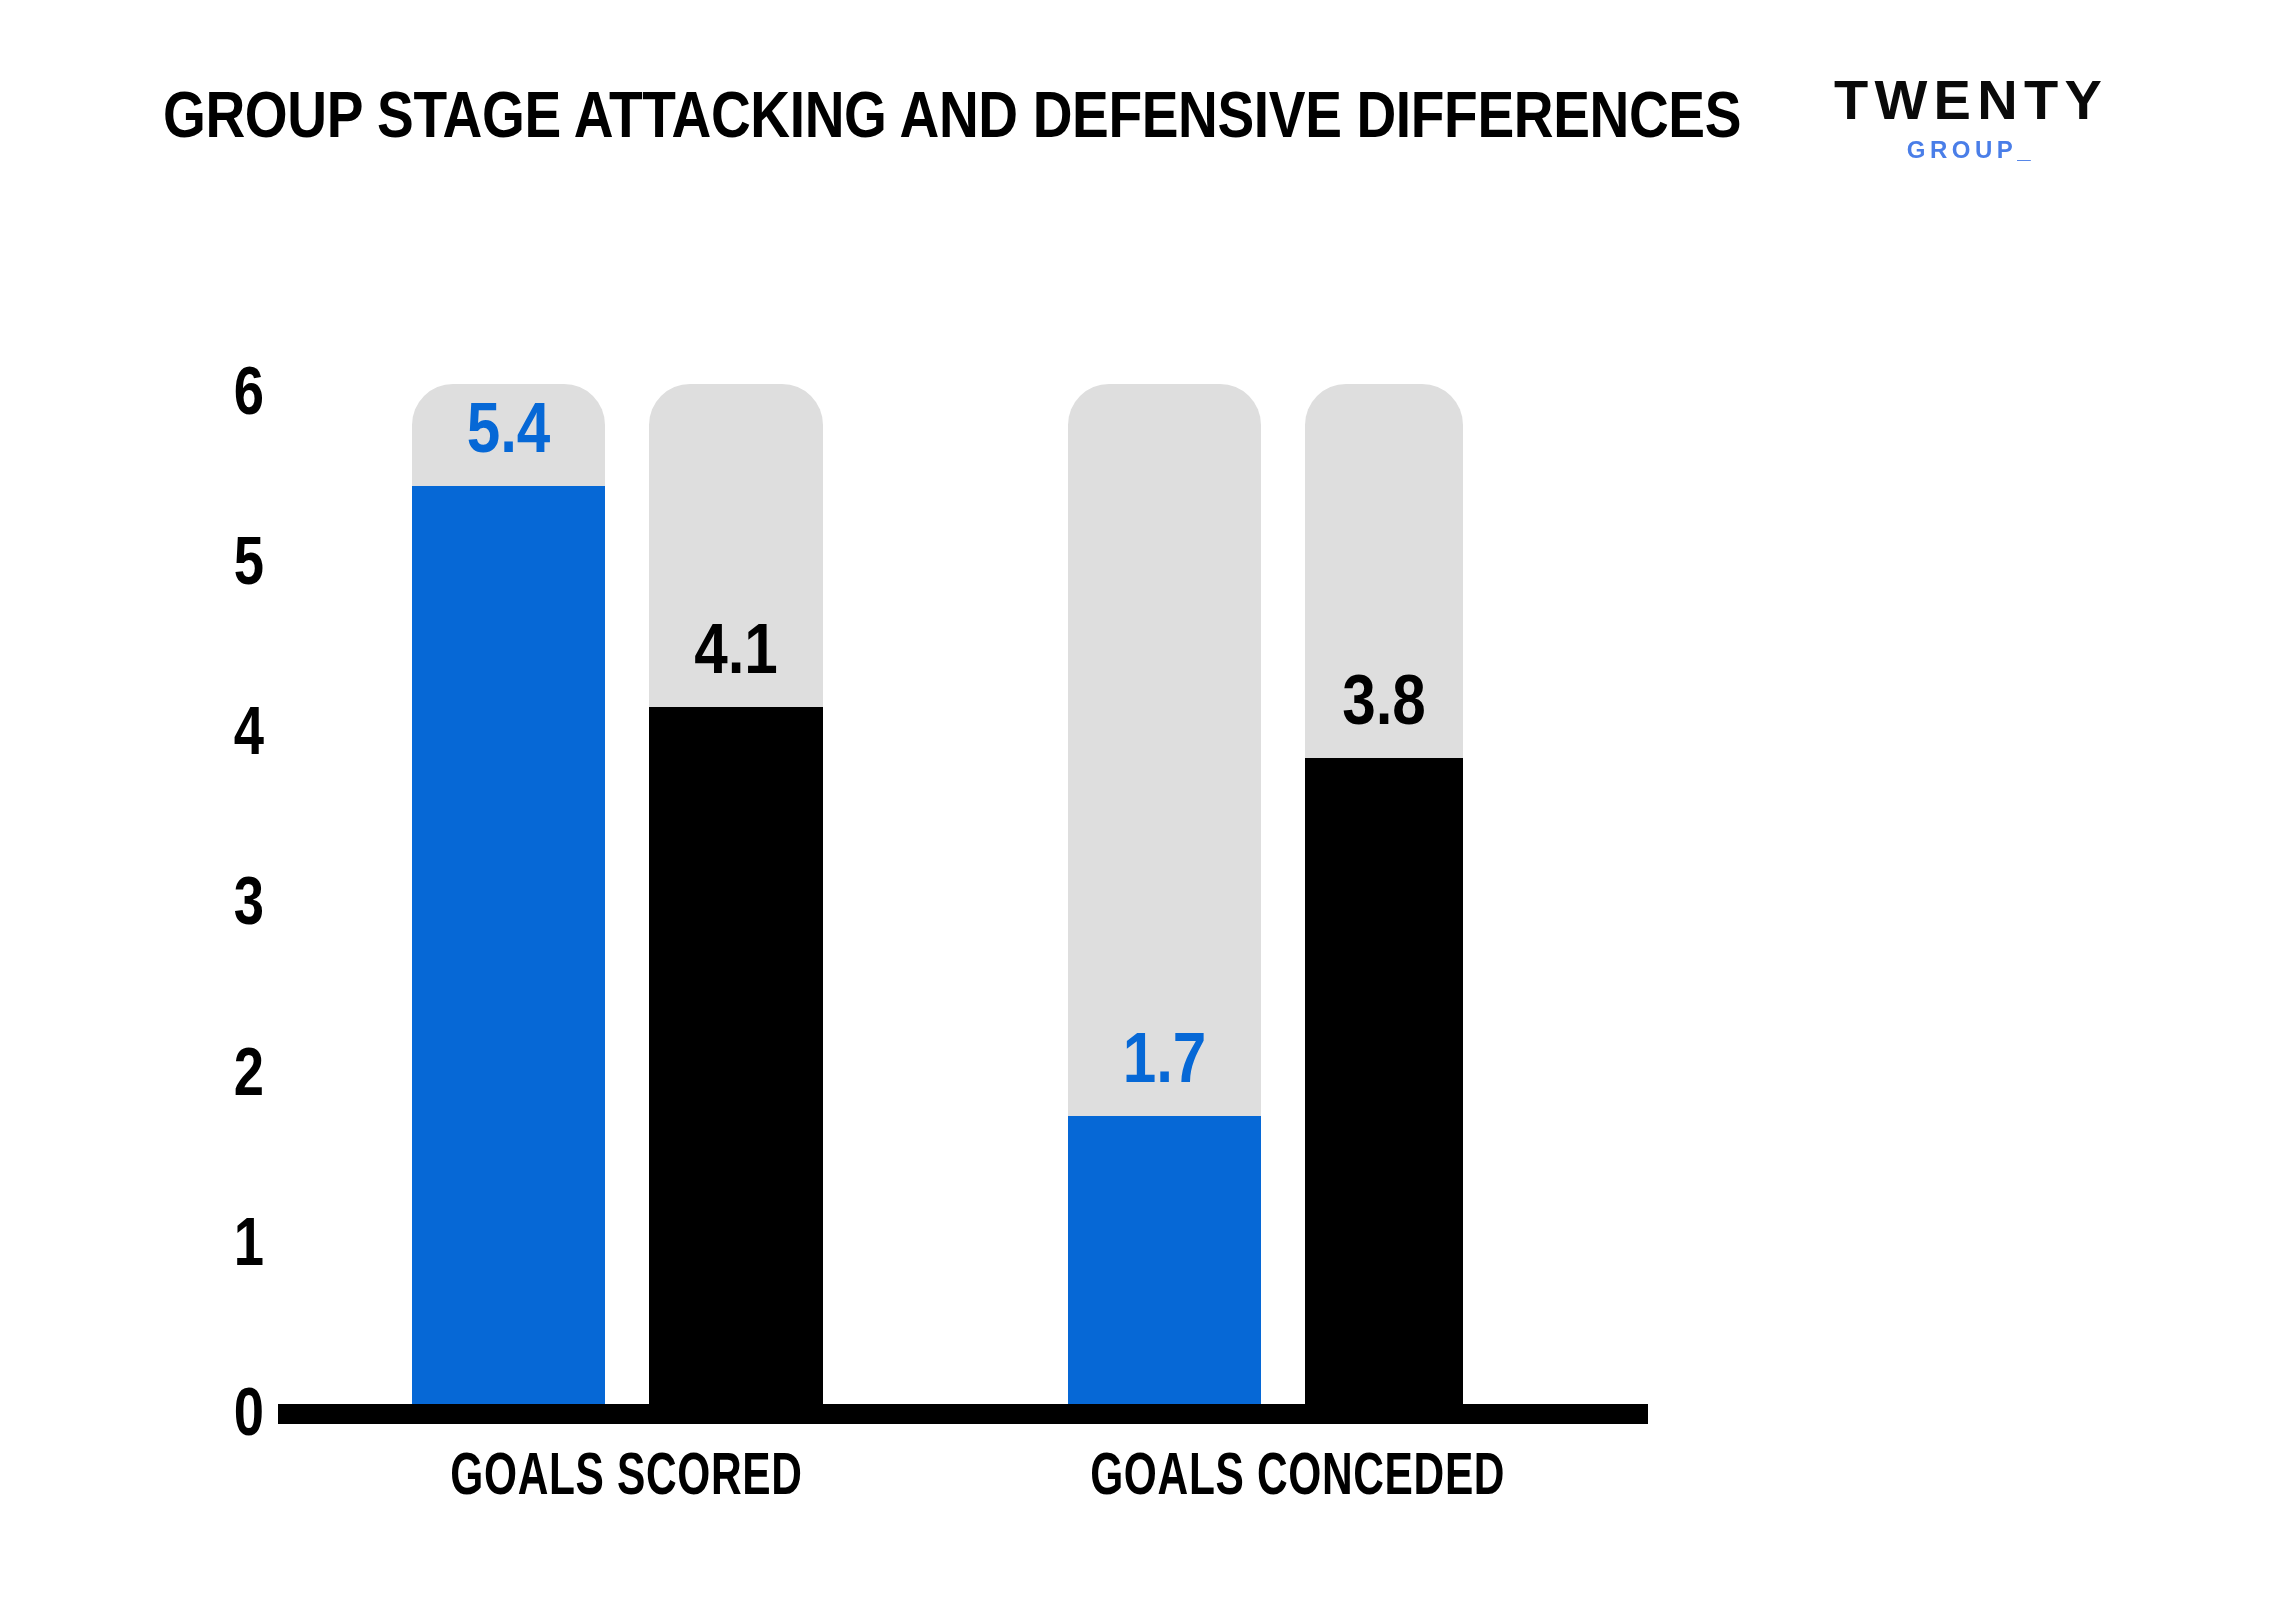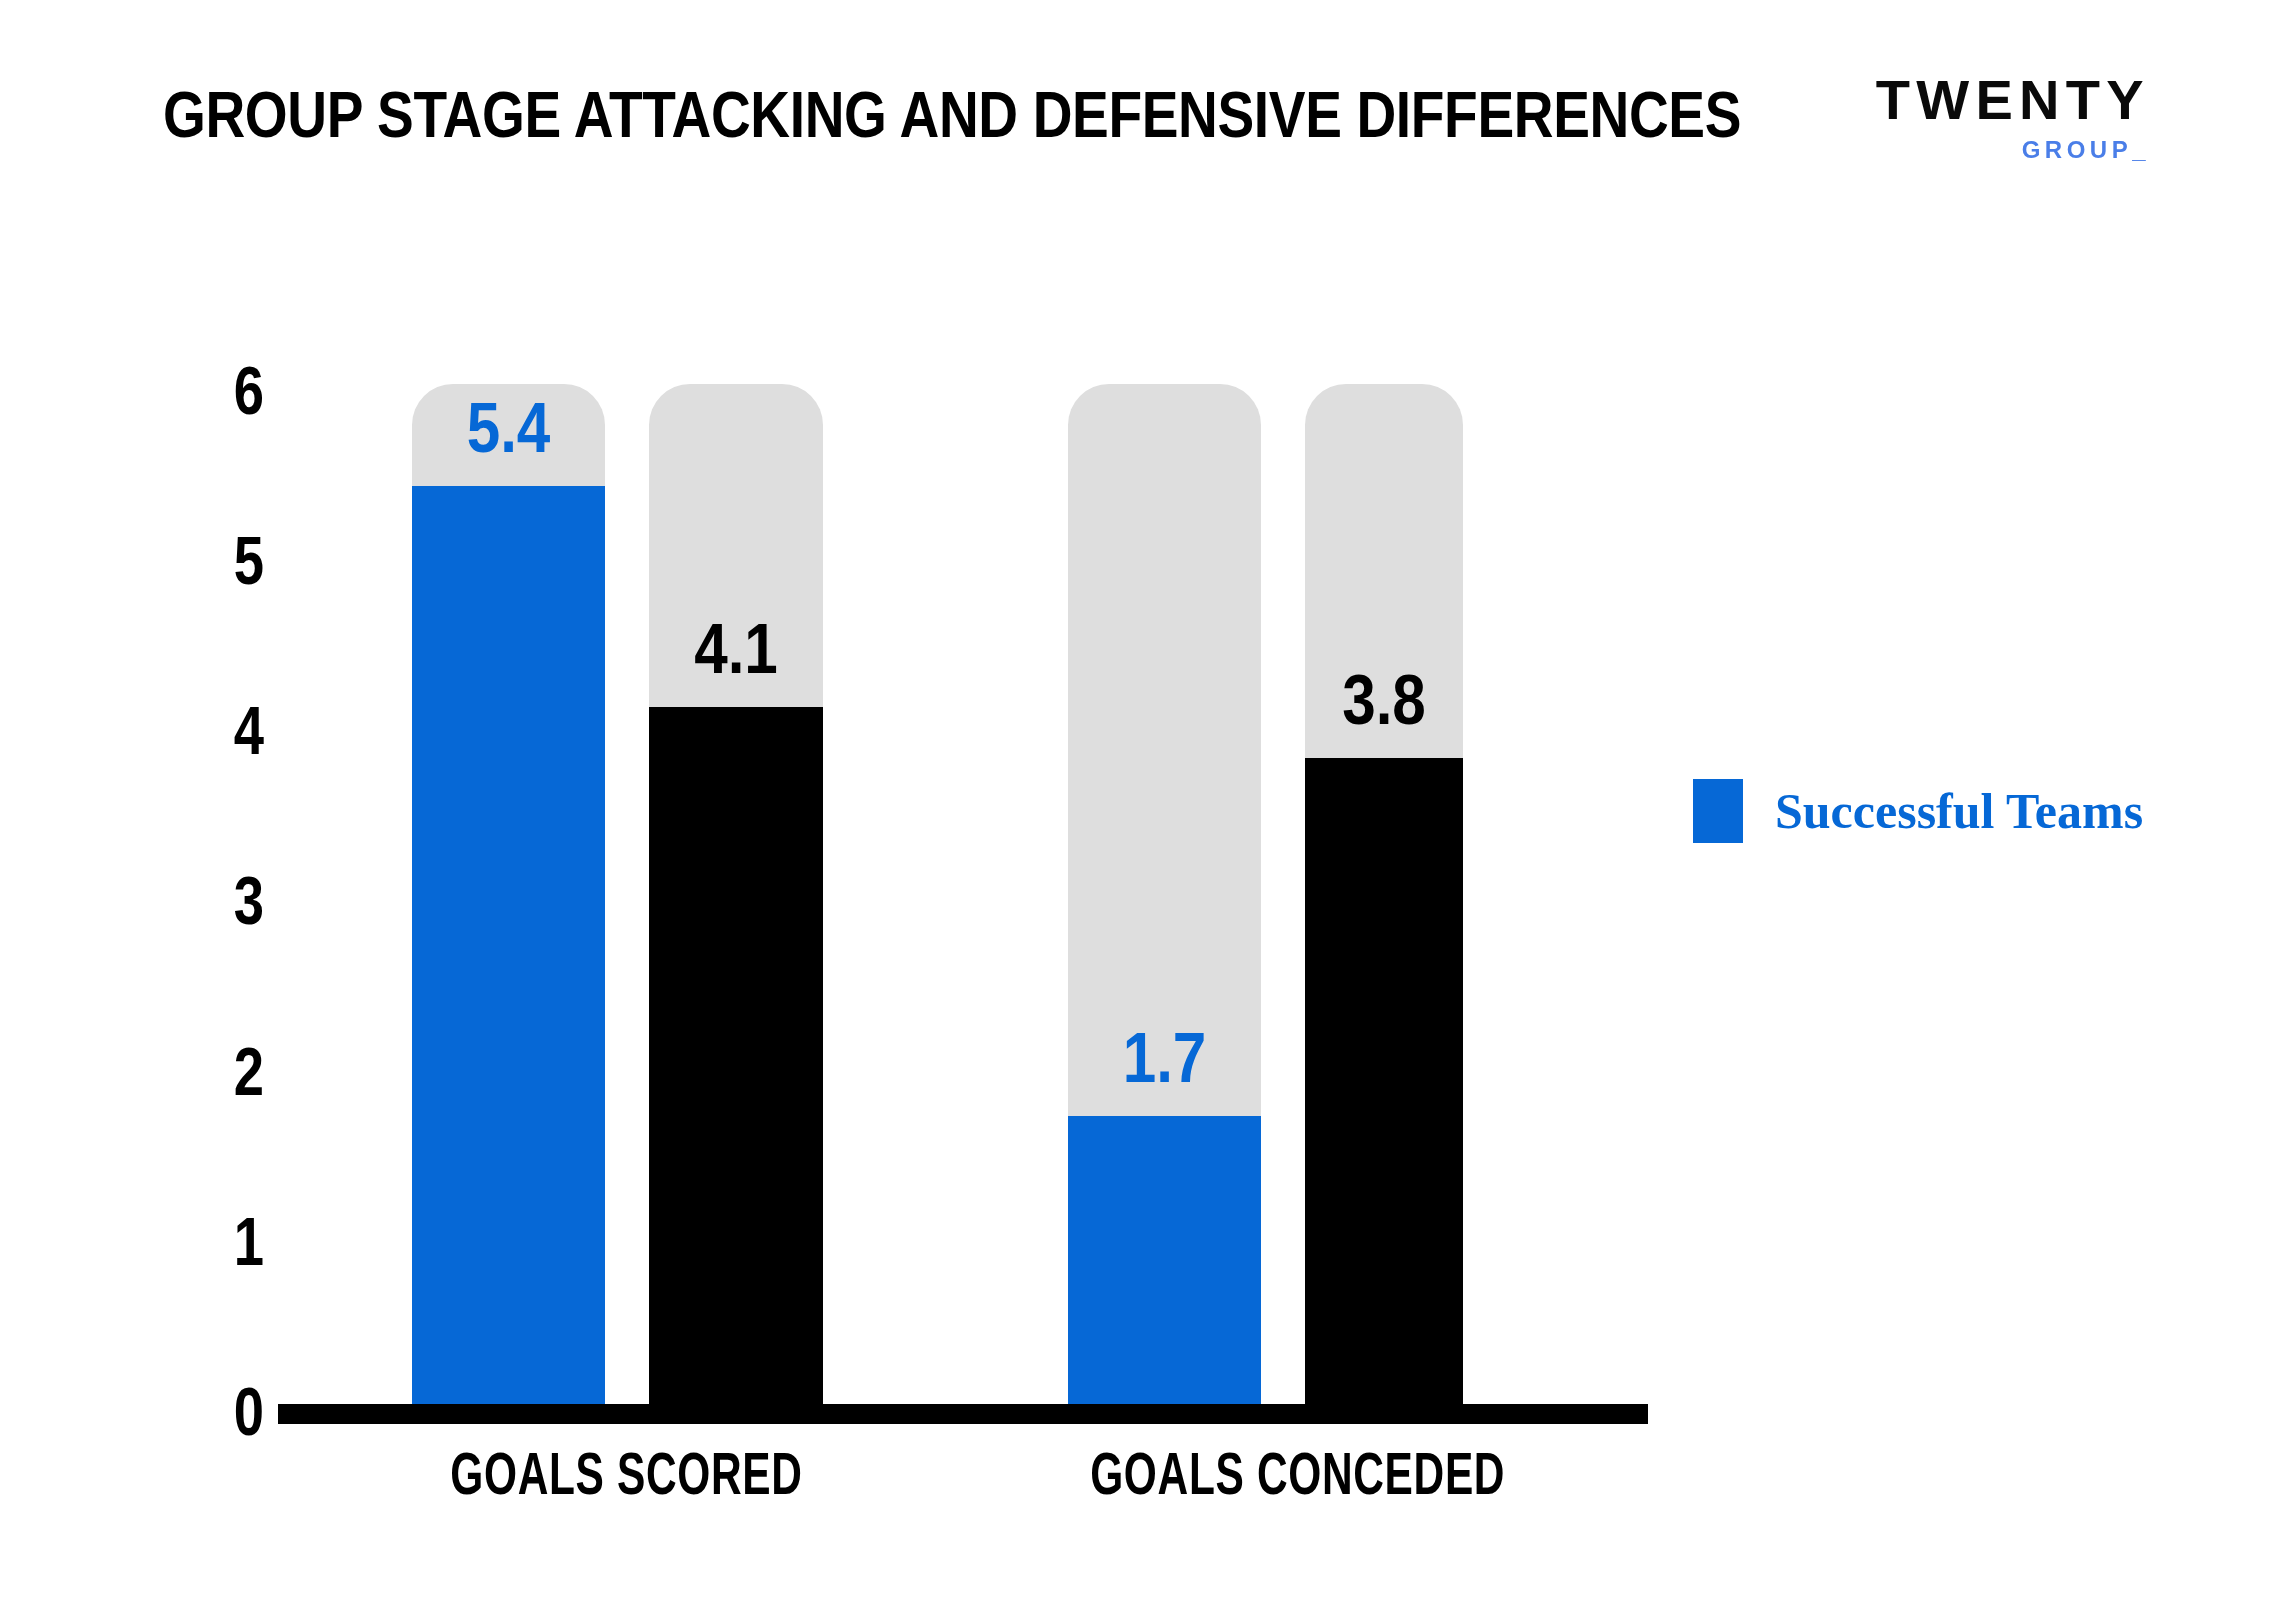"TWENTY" #brand-logo { text-align: right -> center }
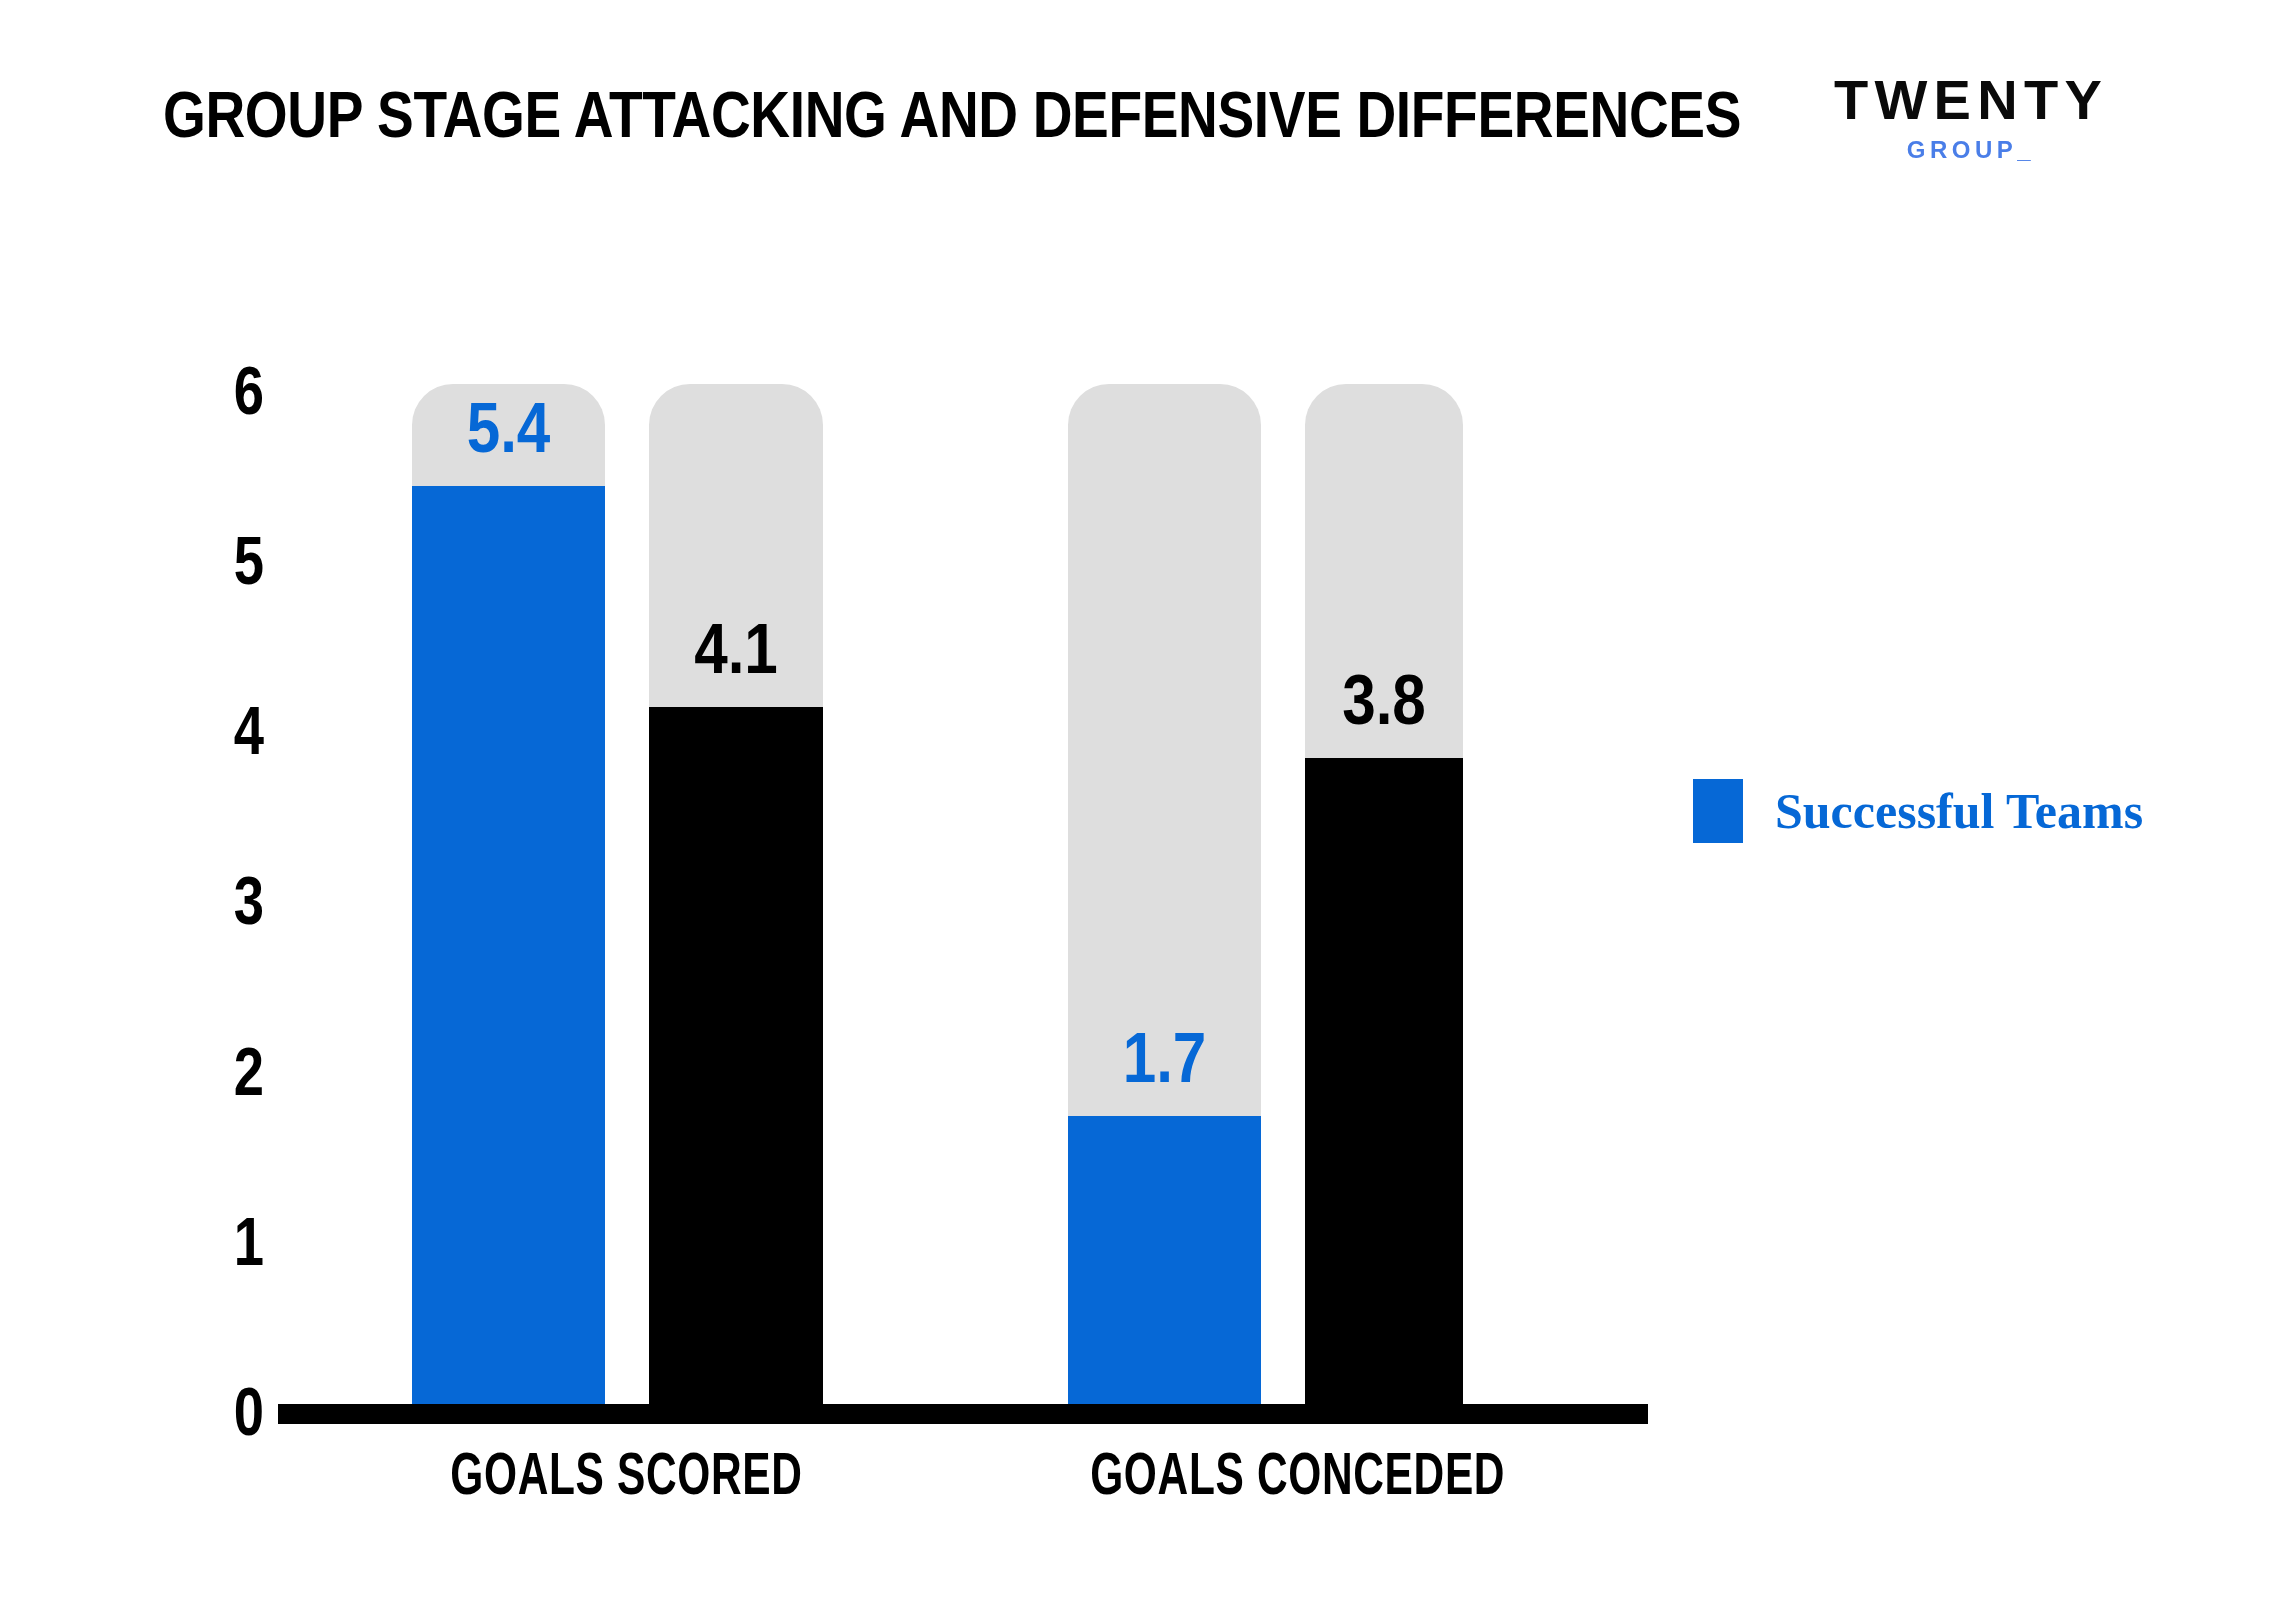"Successful Teams" div.legend-row { html: <div> <div></div> <div>Successful Teams</div> </div> -> none }
